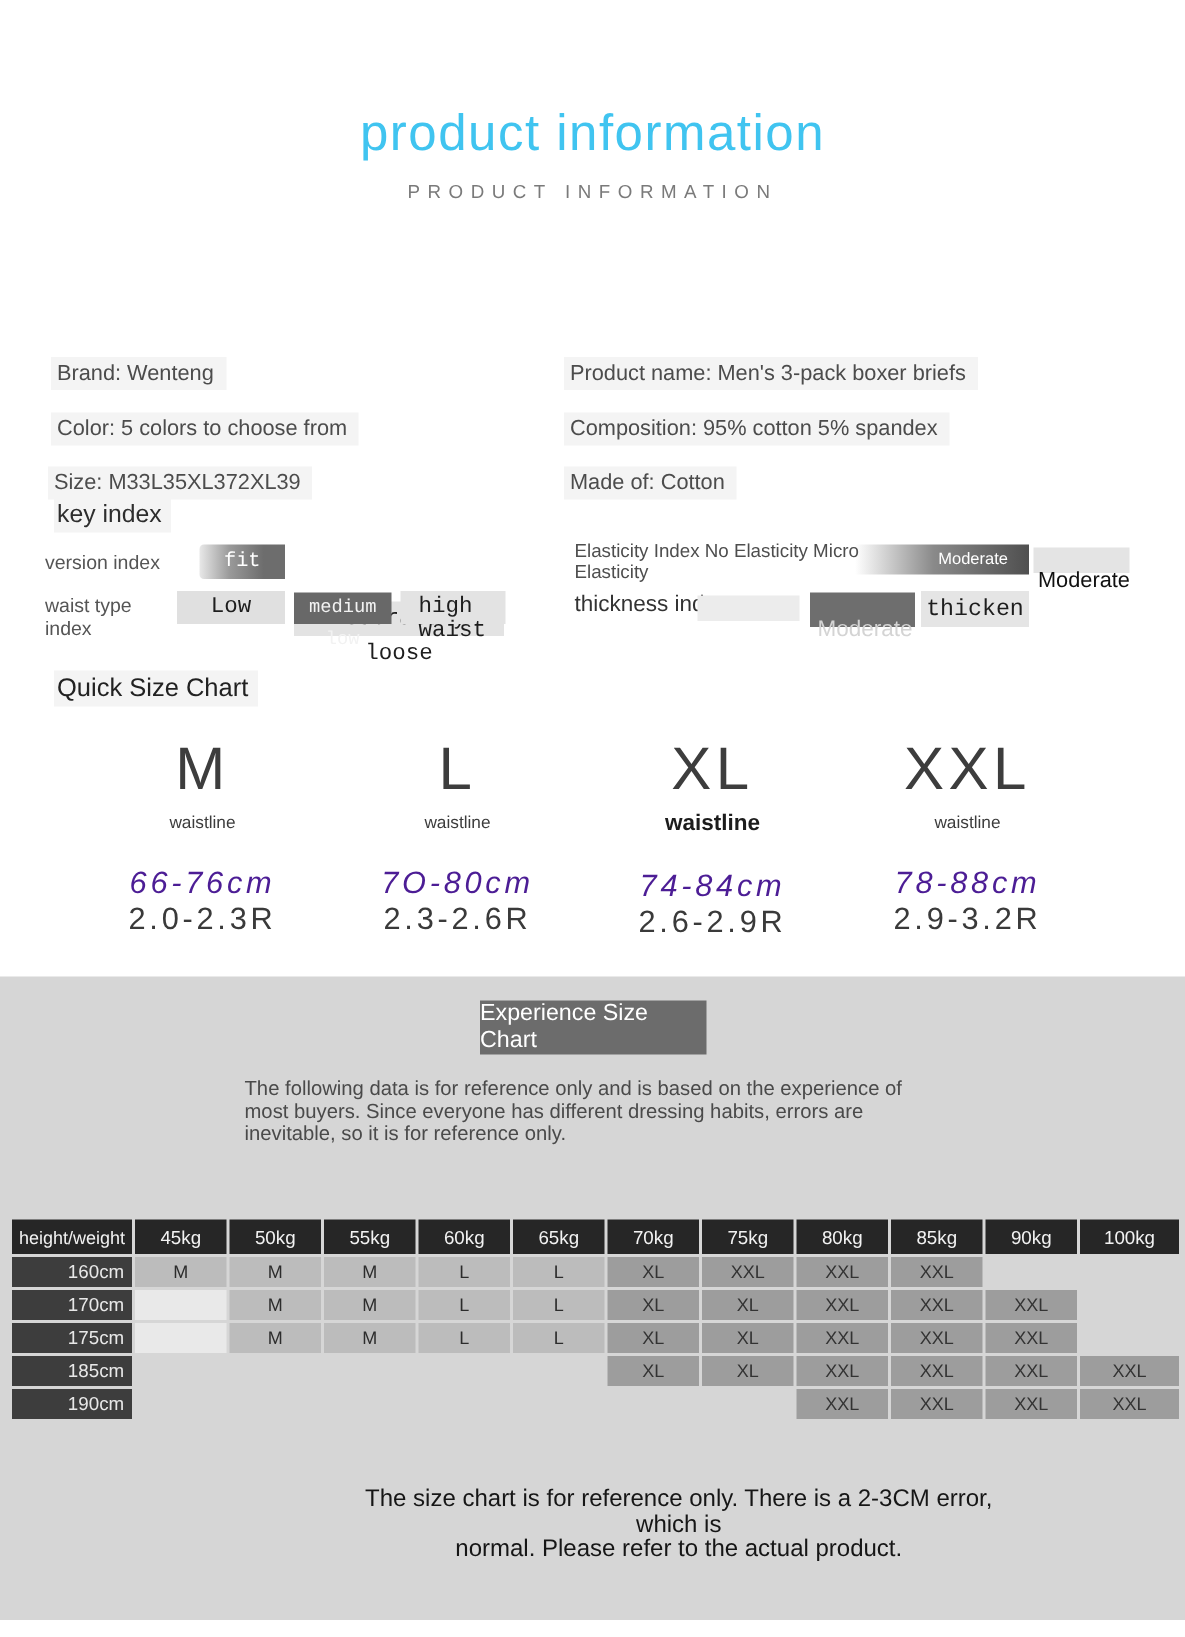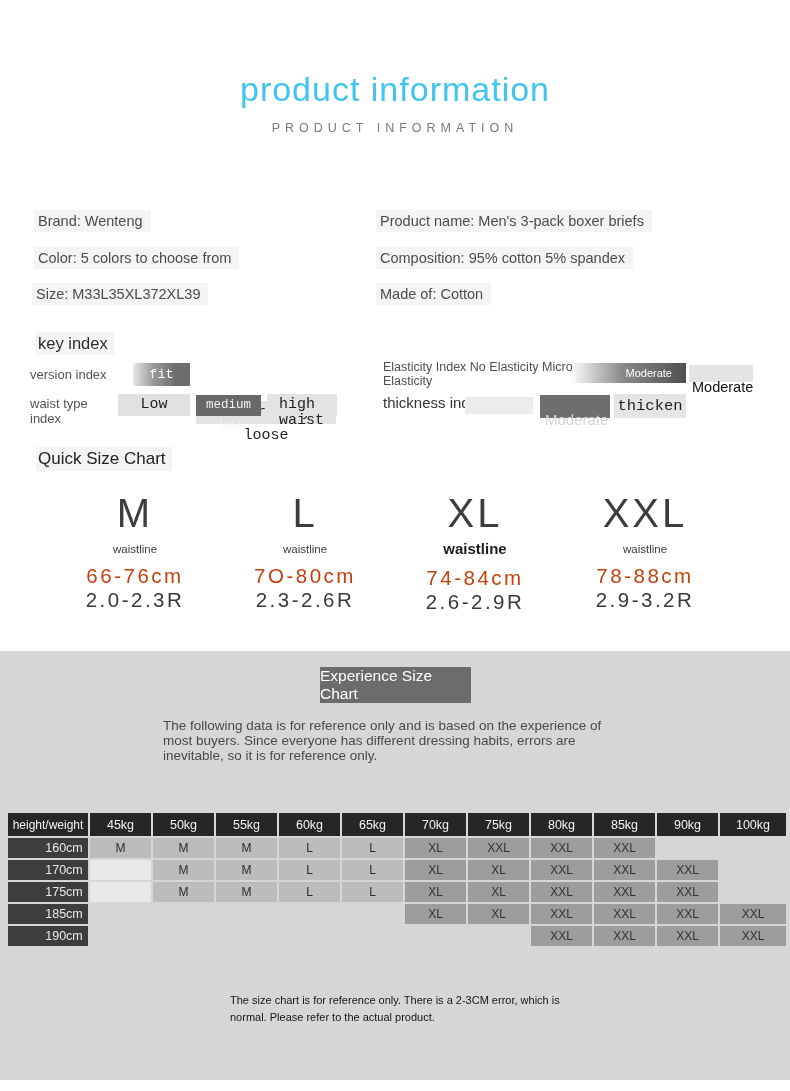"Brand: Wenteng" .info-item { margin-top: none -> 28px }
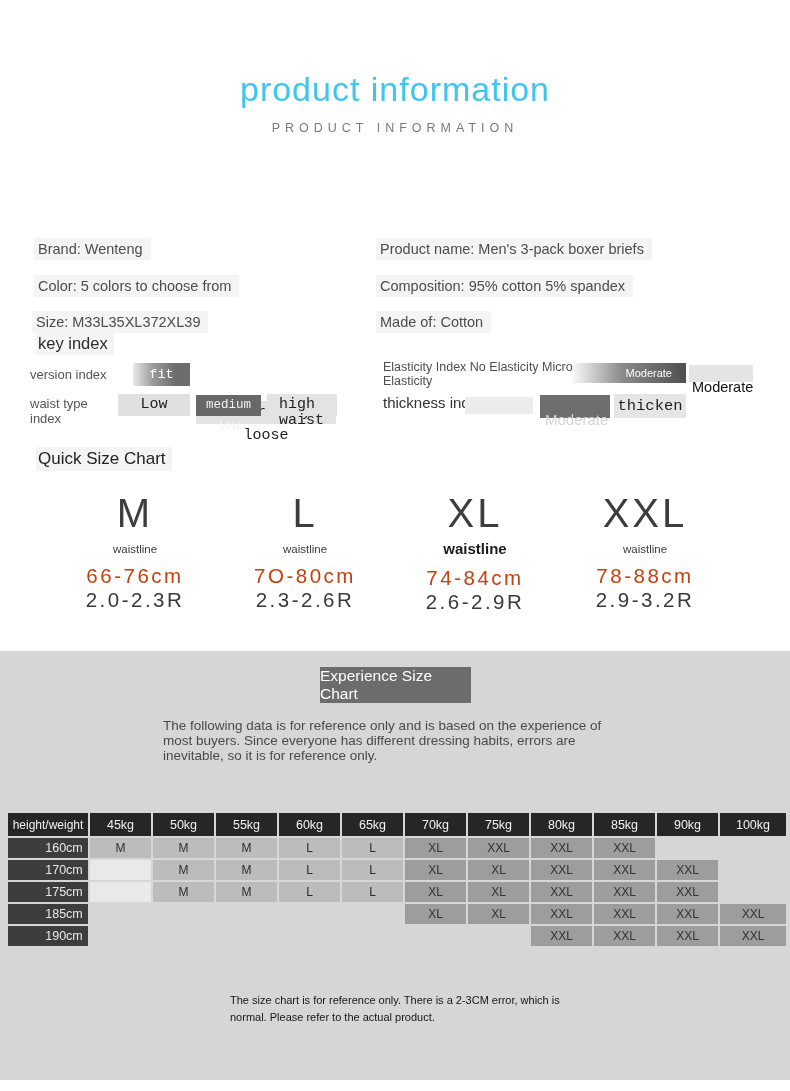"66-76cm" .qs-cm { color: #c2410c -> #4c1d95; font-style: none -> italic; margin-top: 9px -> 22px }
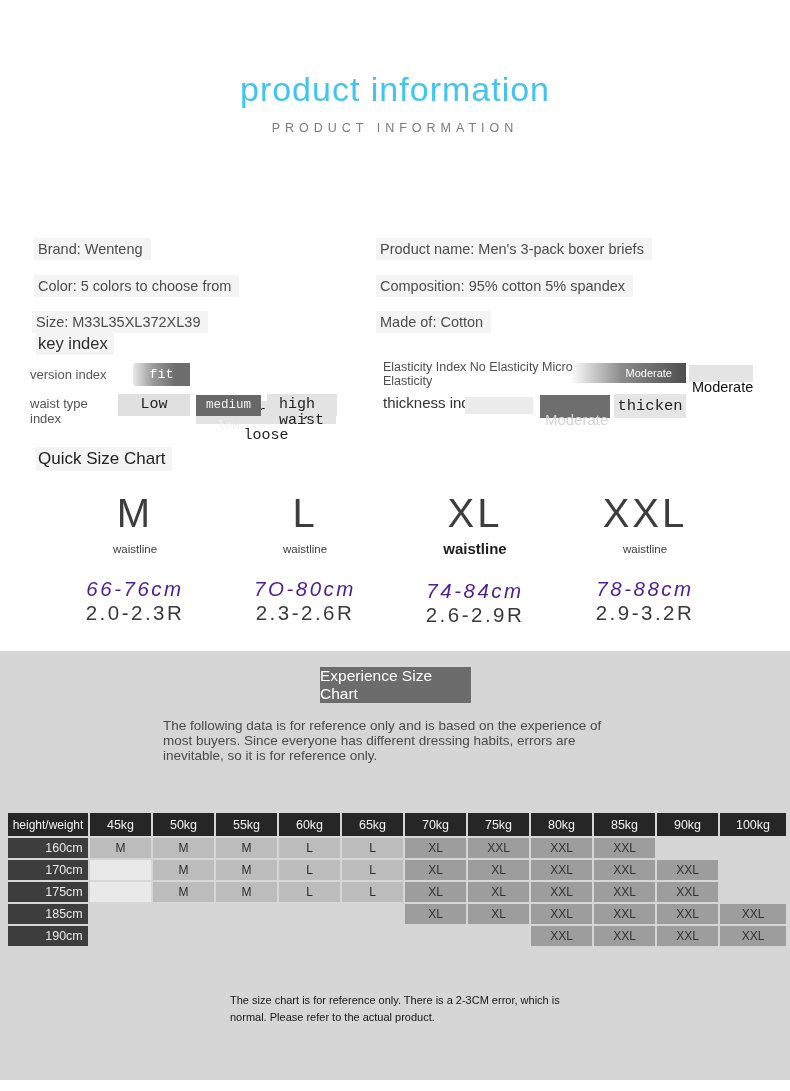"The size chart is for" .note { font-size: 11px -> 16px; text-align: none -> center }
